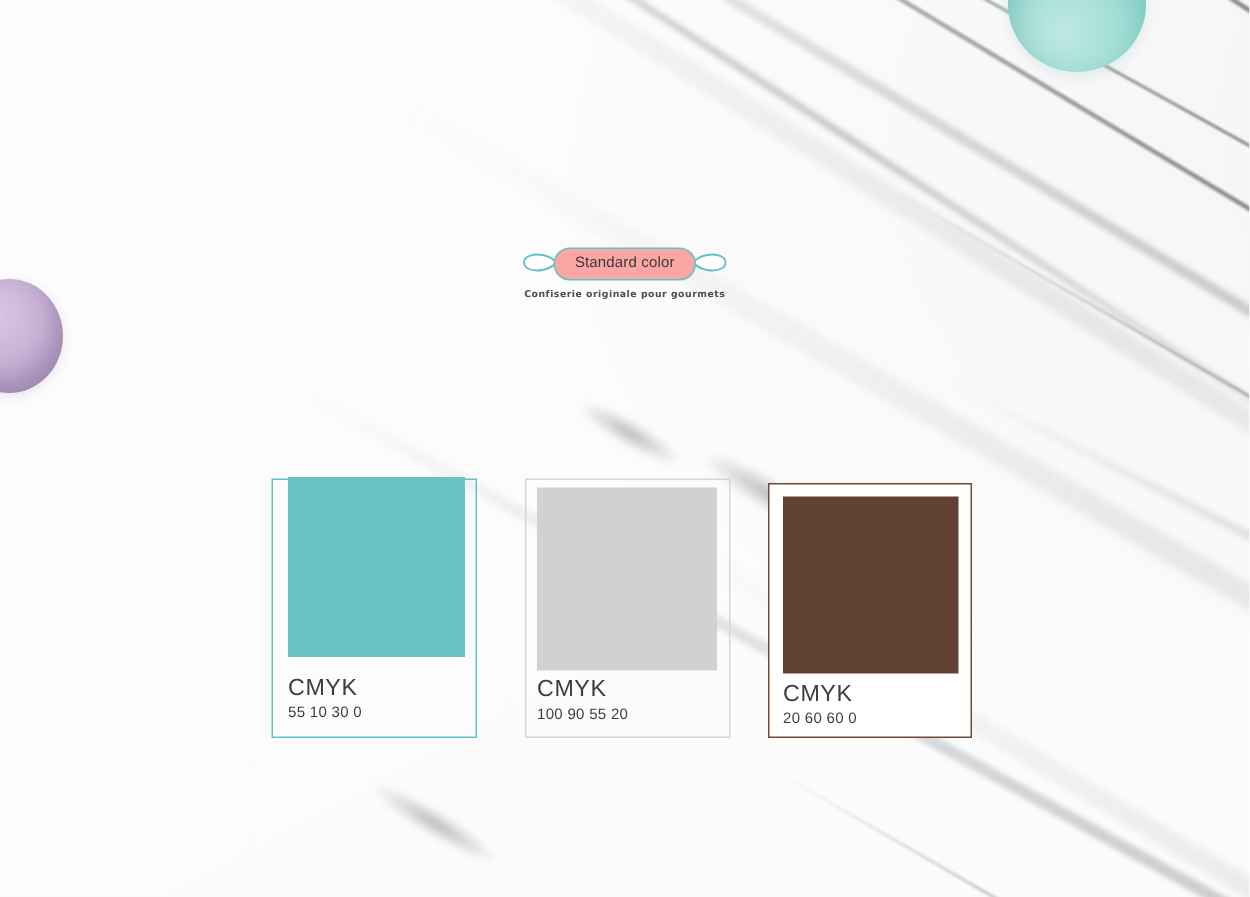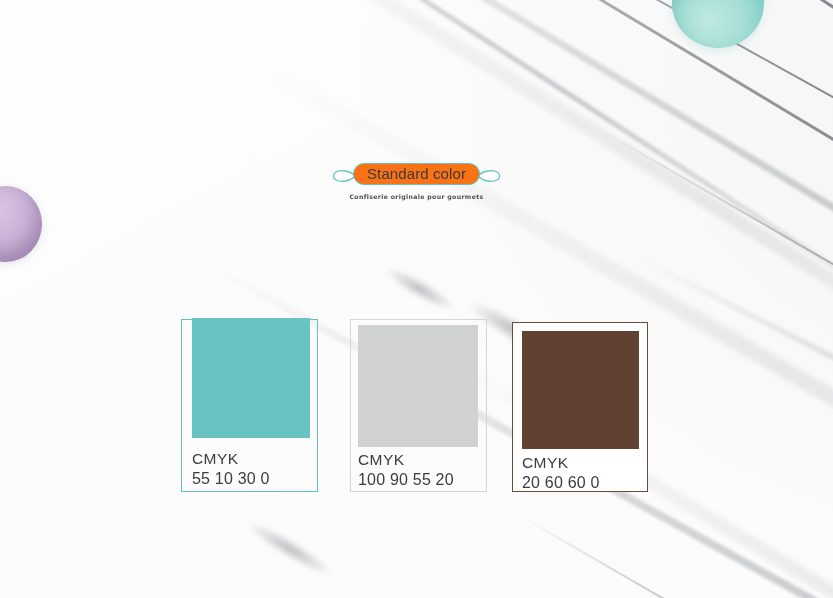"Standard color" #brand-title { background: #f97316 -> #fca5a5; font-size: 15px -> 10px }
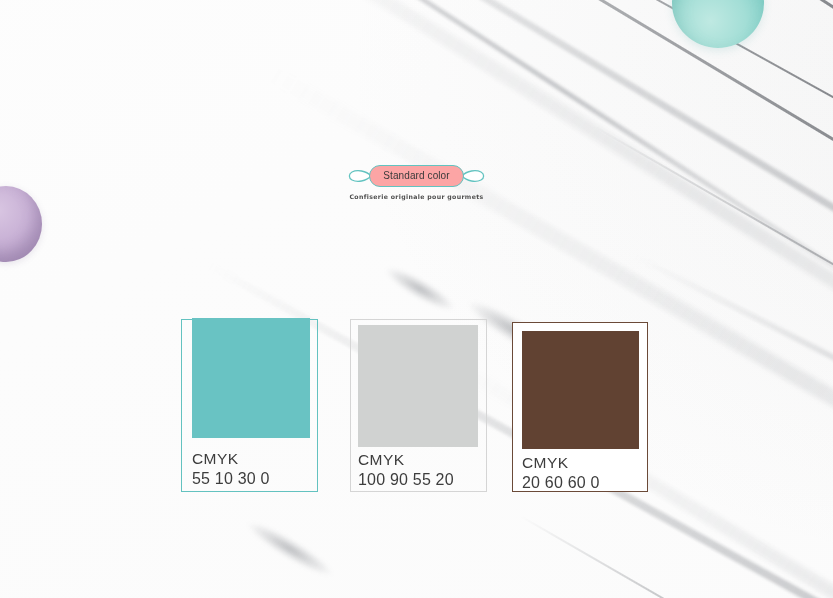"55 10 30 0" .swatch-values { font-size: 16px -> 10px }
